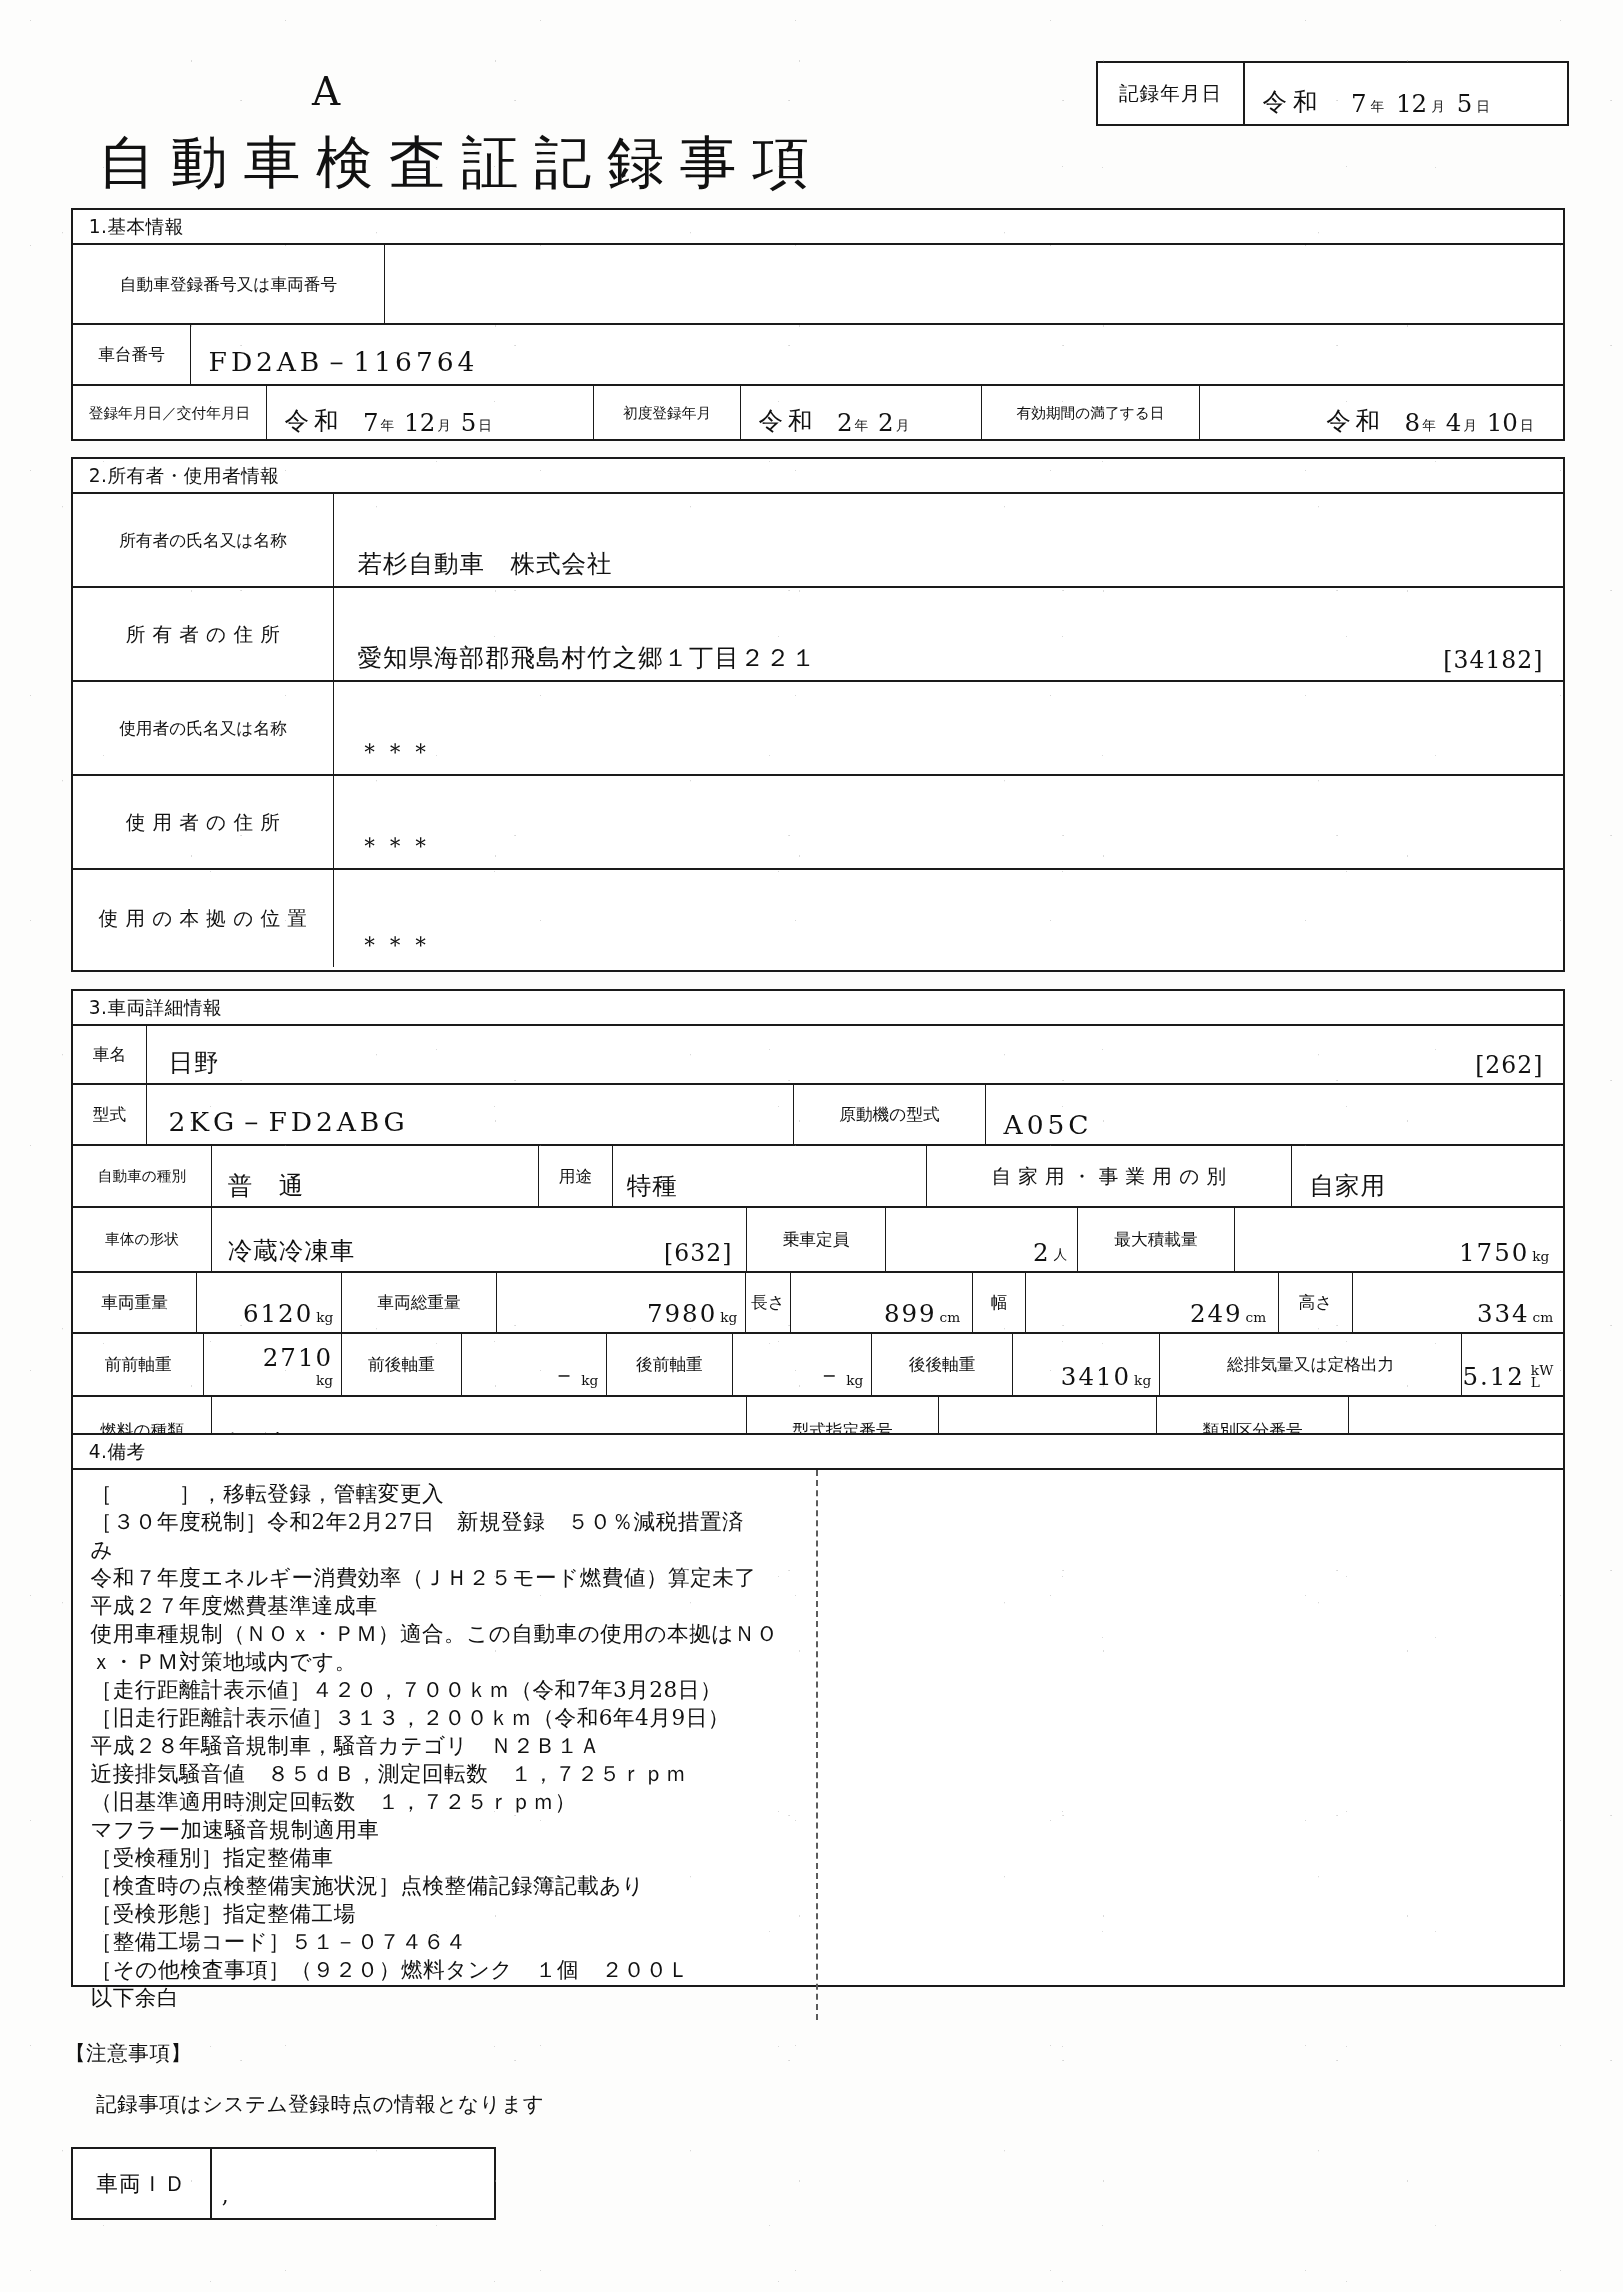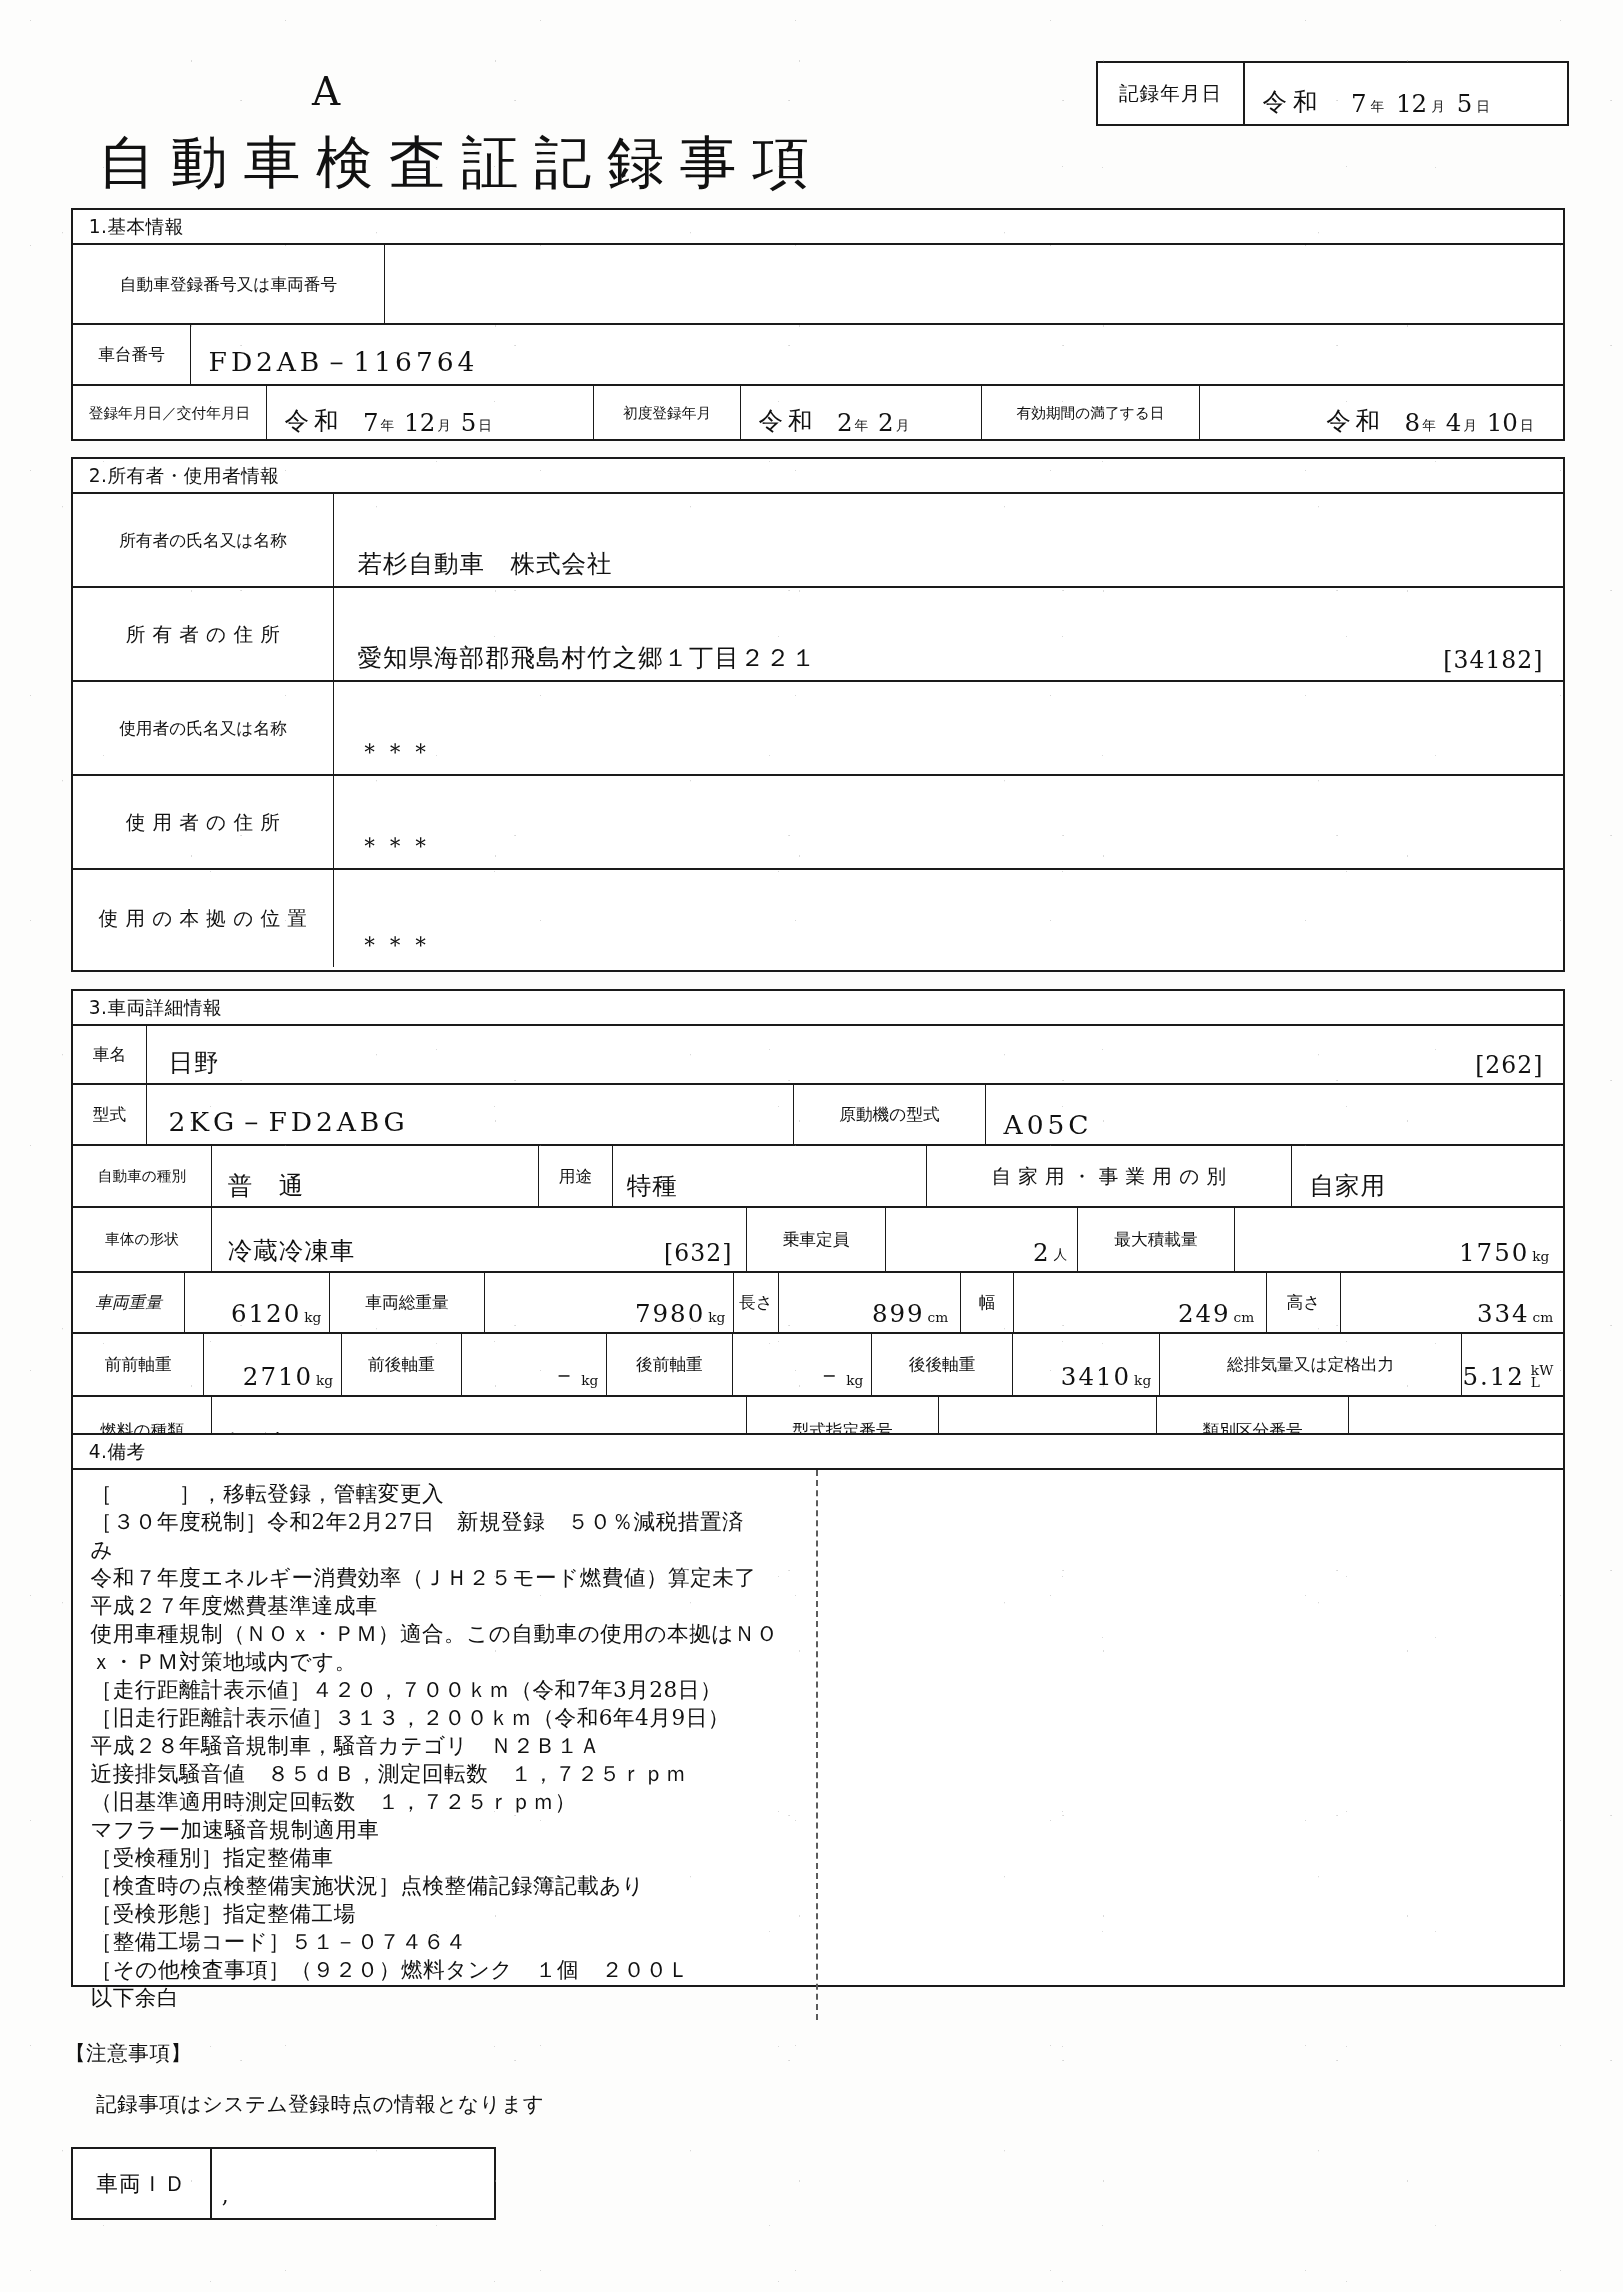"車両重量" div.cell { font-style: italic -> none; width: 112px -> 124px }
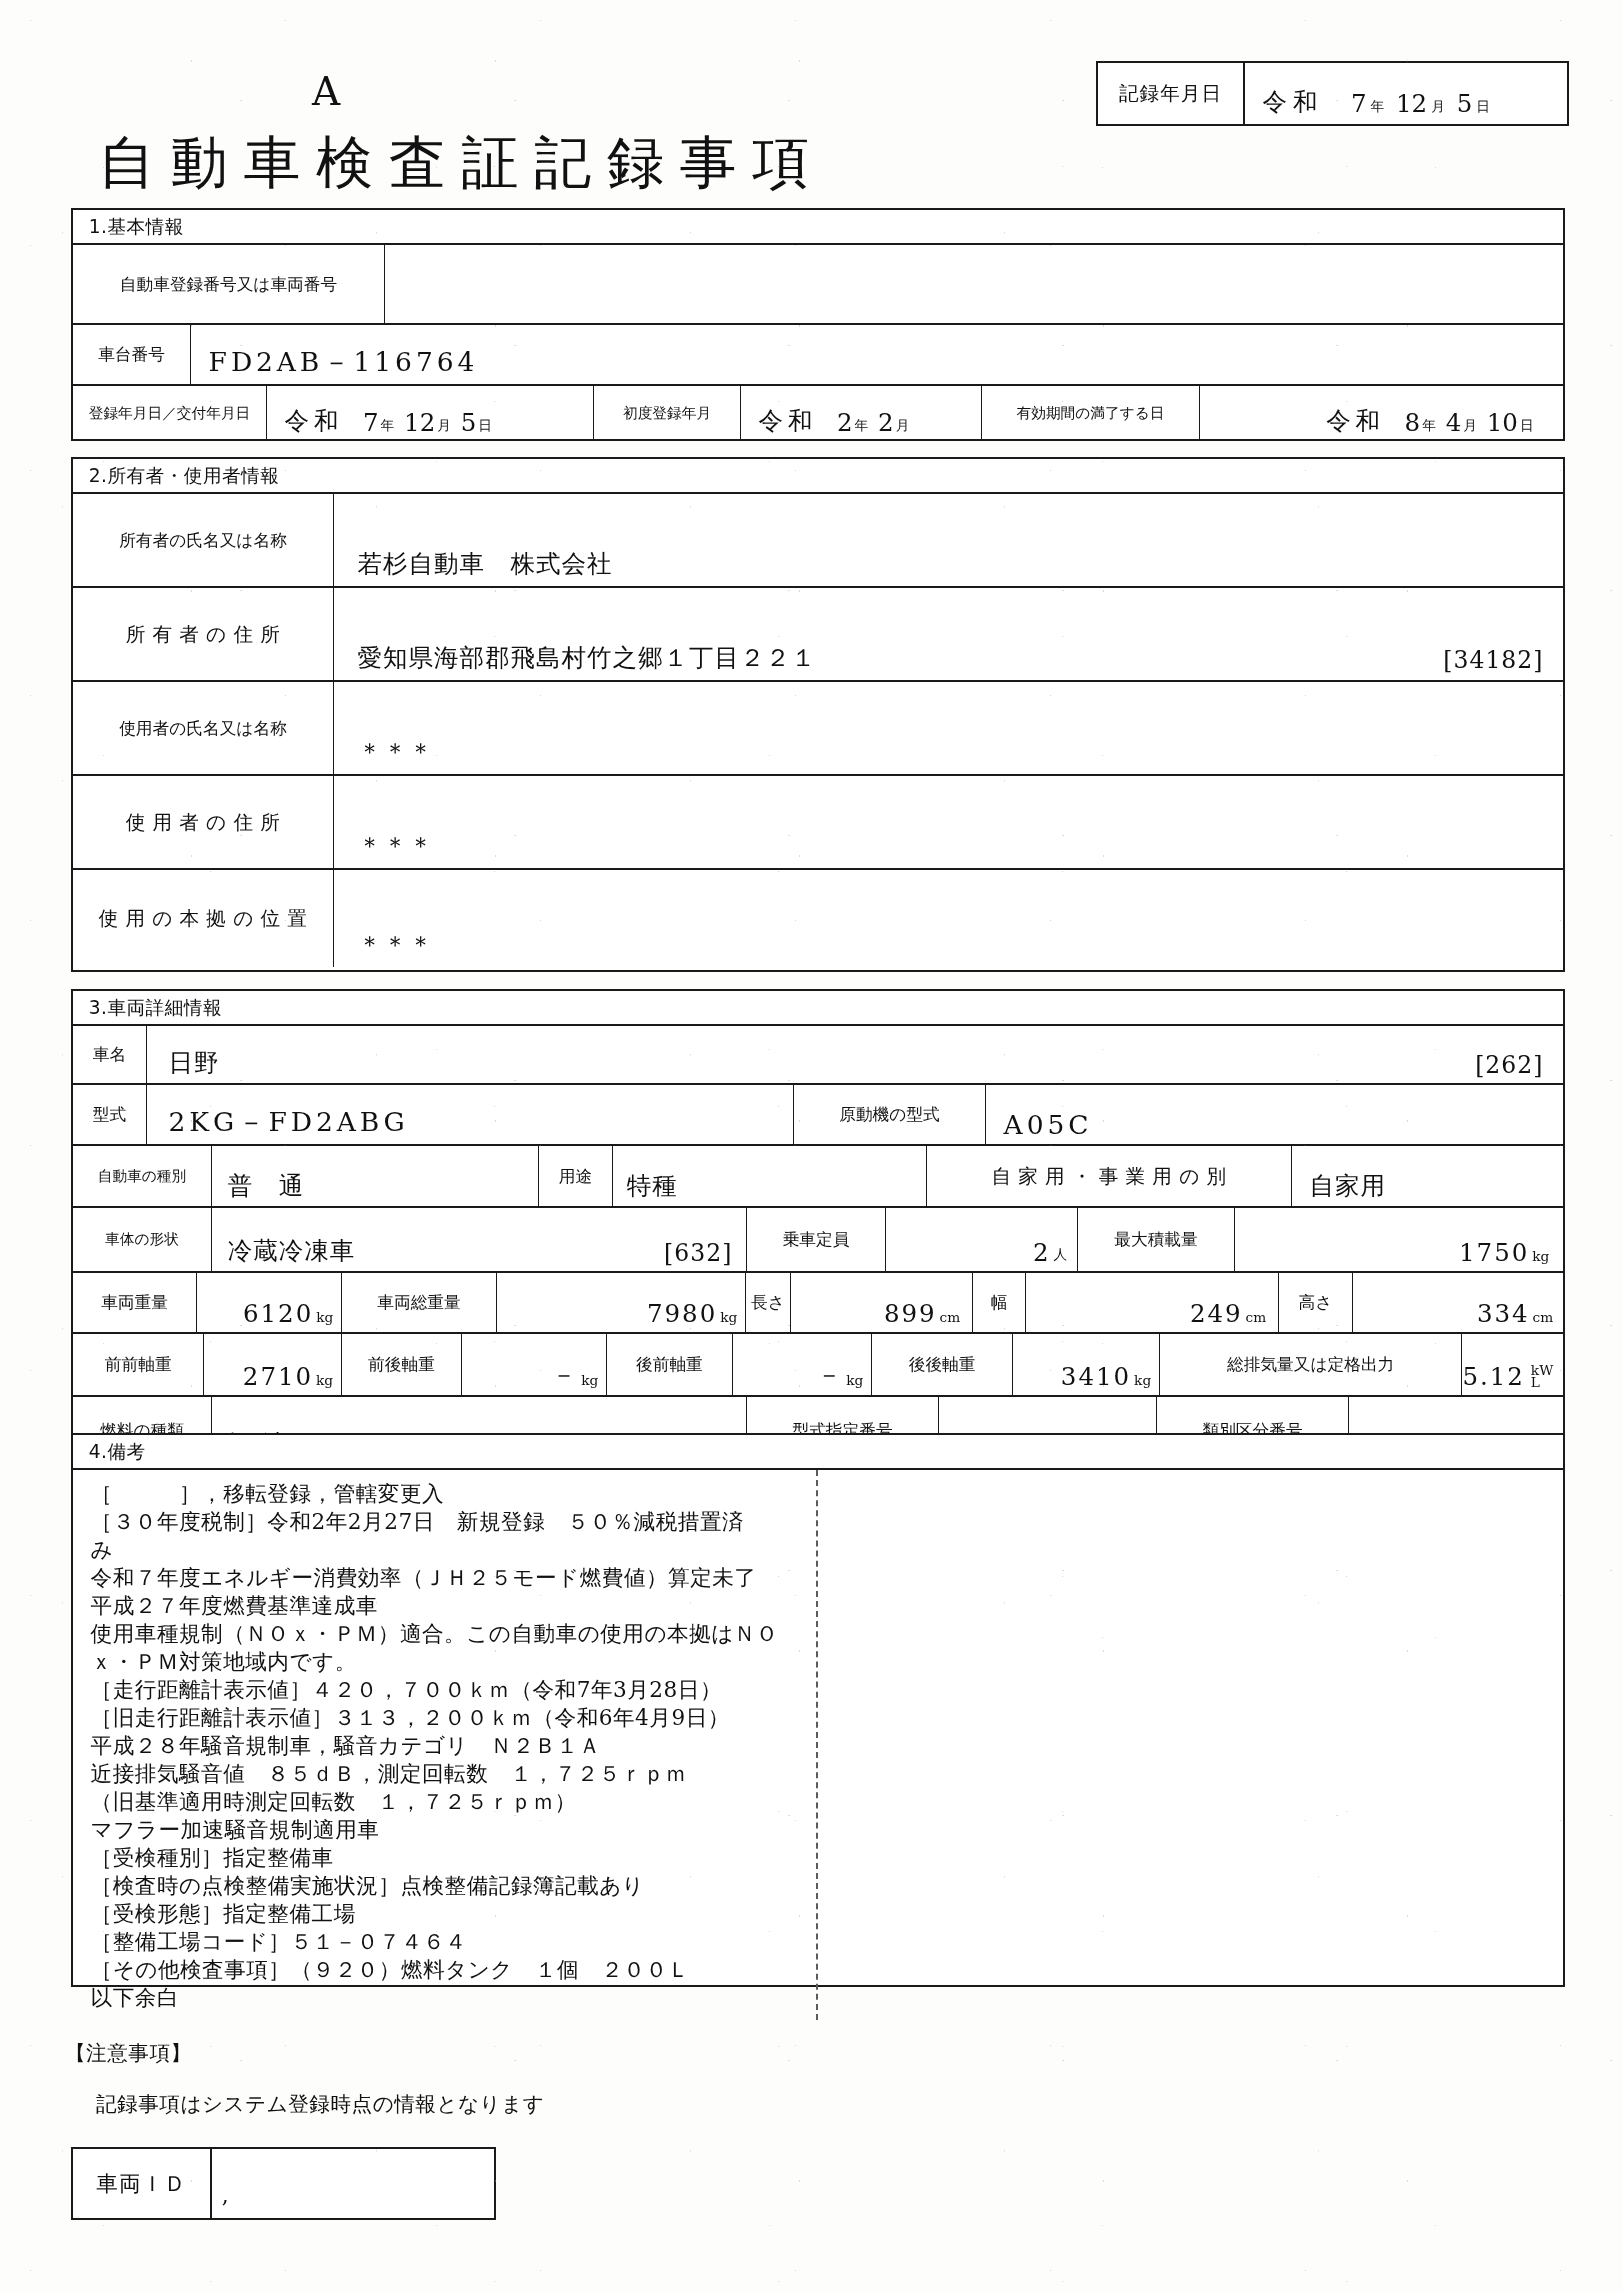"2710" div.cell { flex-direction: none -> column }
